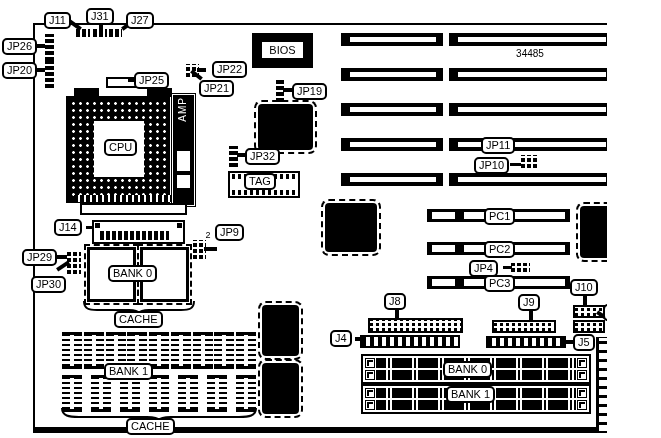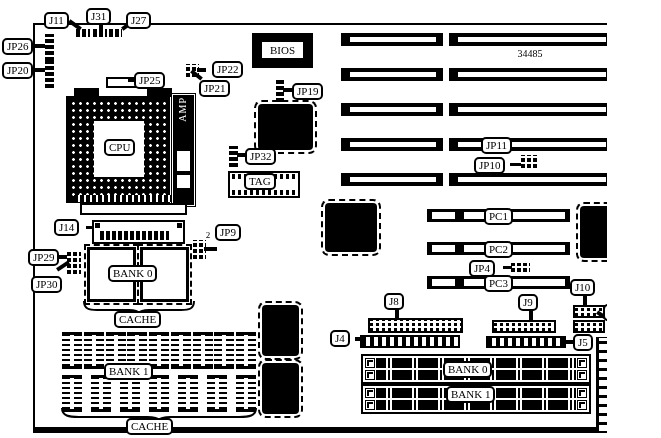"J11" #fig { font-family: Liberation Serif, serif -> Liberation Sans, sans-serif }
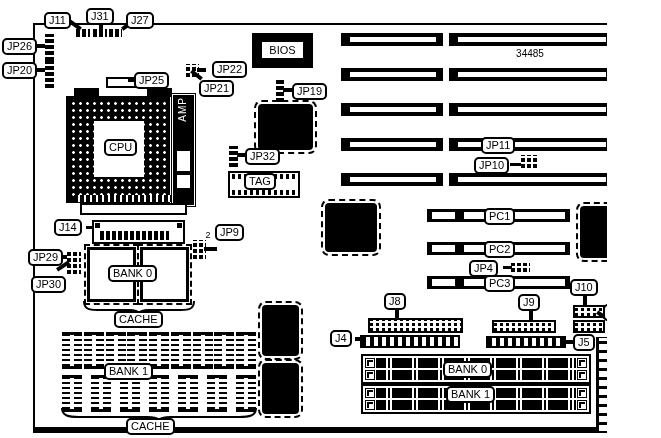"JP29" div.co { left: 28px -> 22px }
